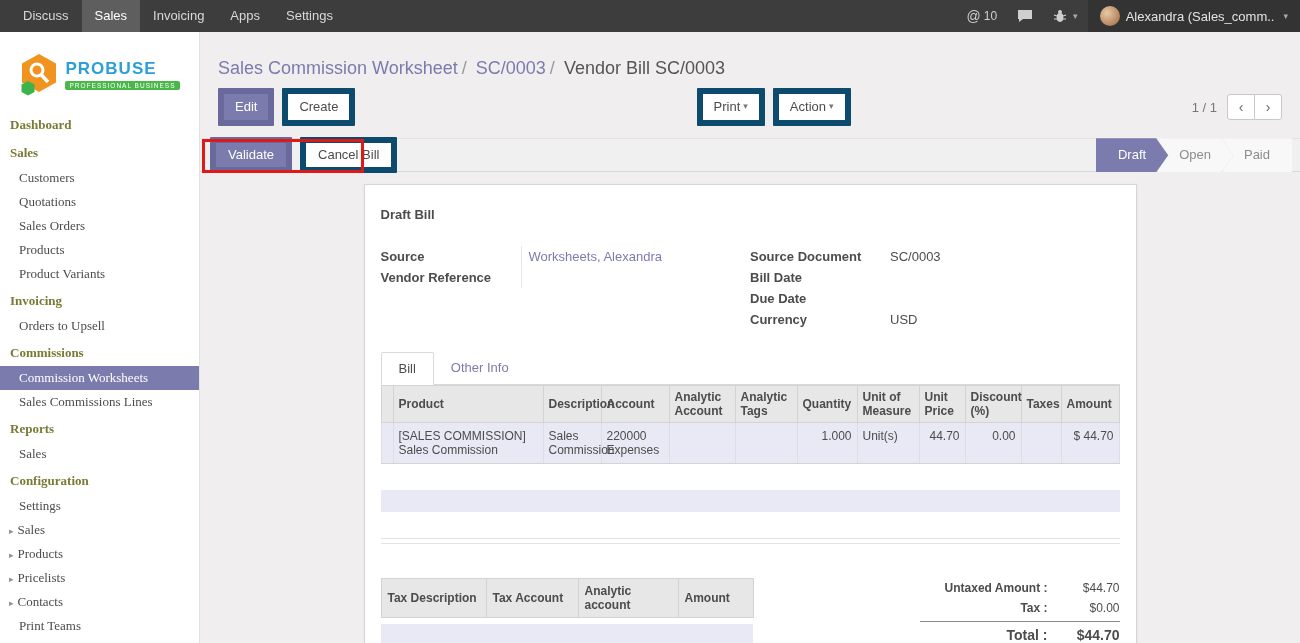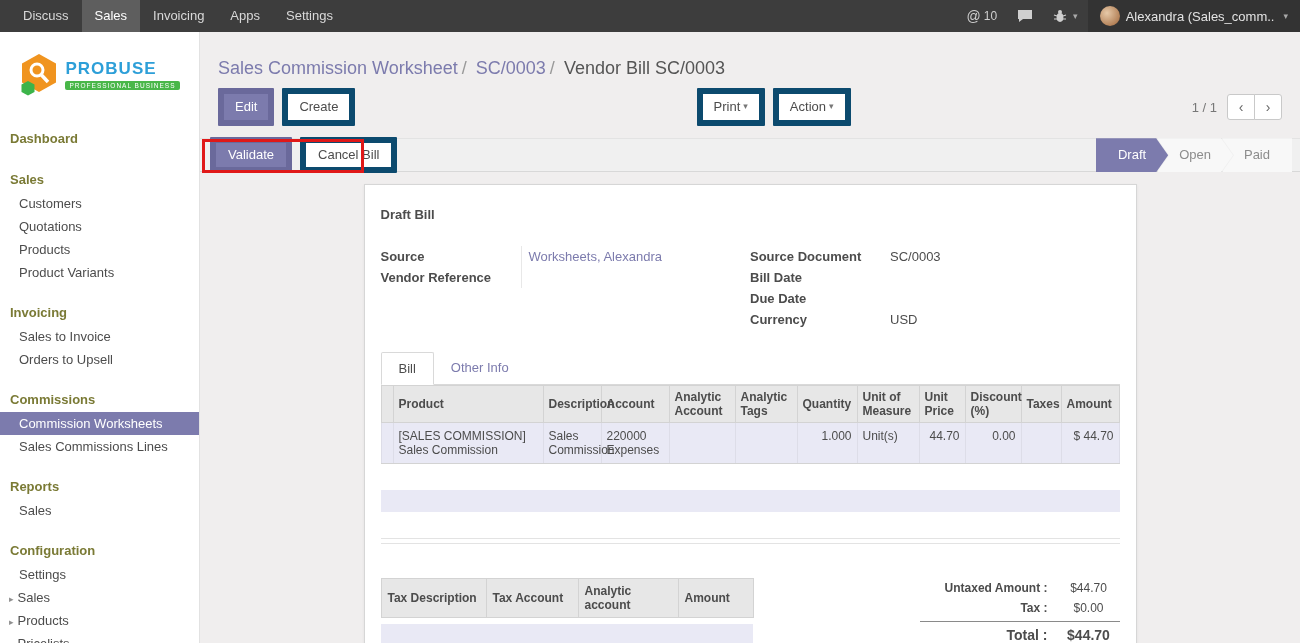"Dashboard" .side-section { font-family: none -> Liberation Serif, serif; margin-top: 16px -> 2px }
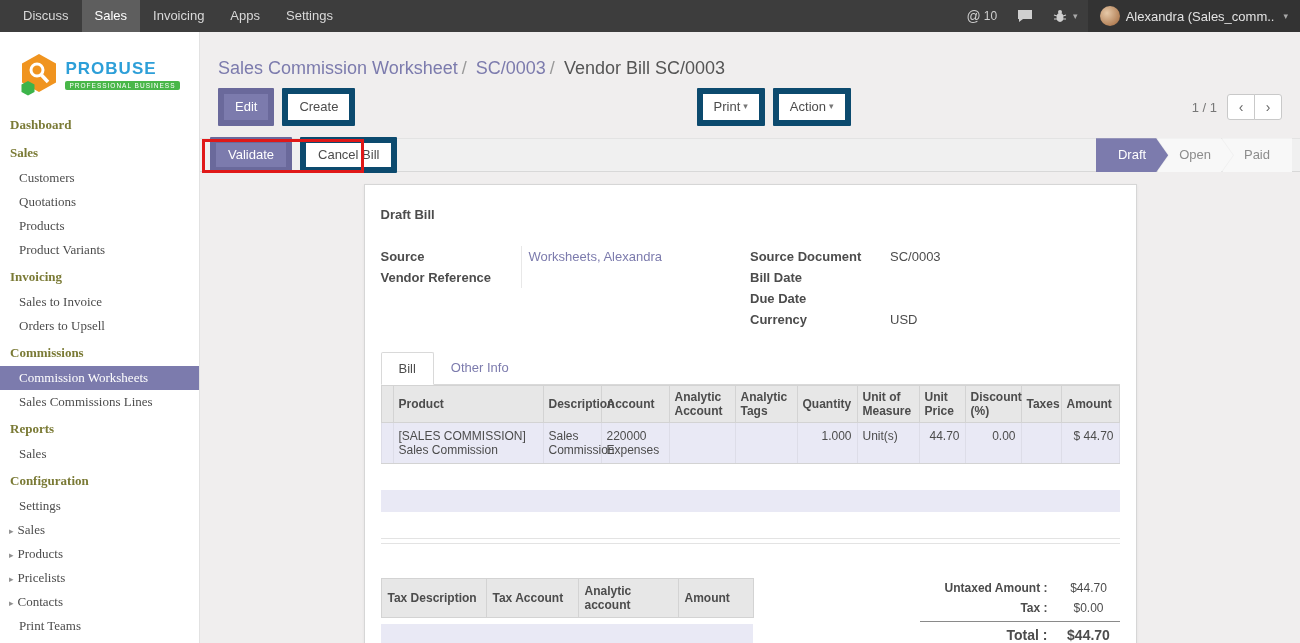"Sales Orders" div.side-item { html: none -> <div>Sales Orders</div> }
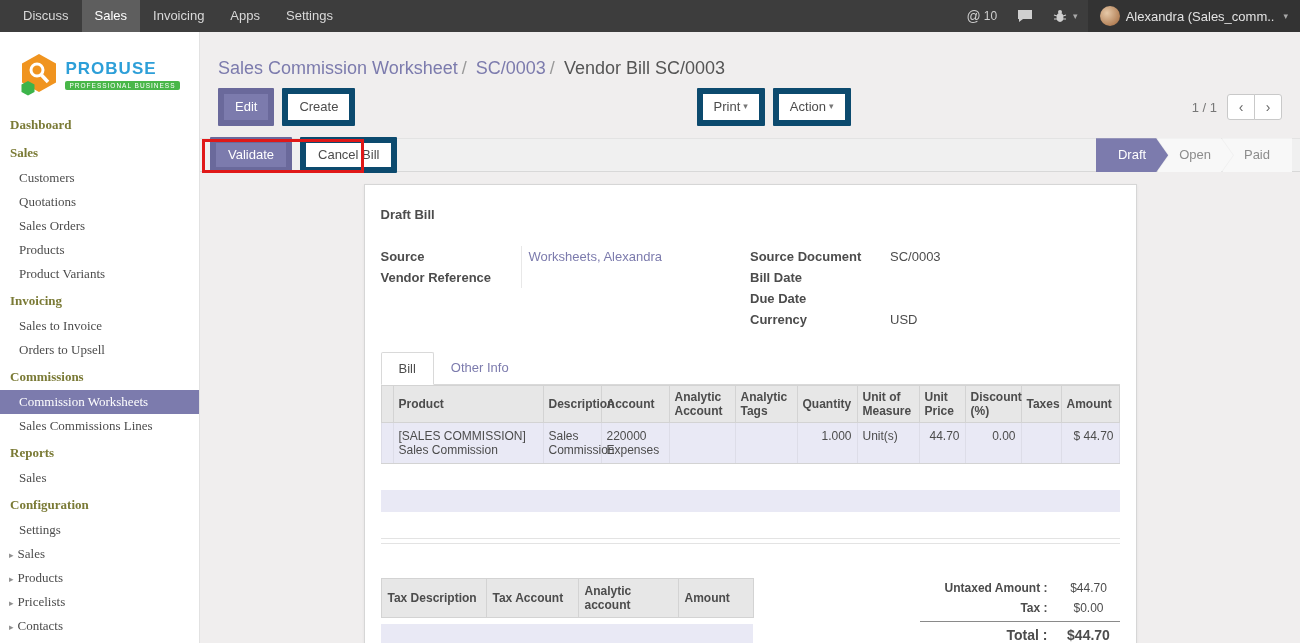"Sales to Invoice" div.side-item { html: <div>Sales to Invoice</div> -> none }
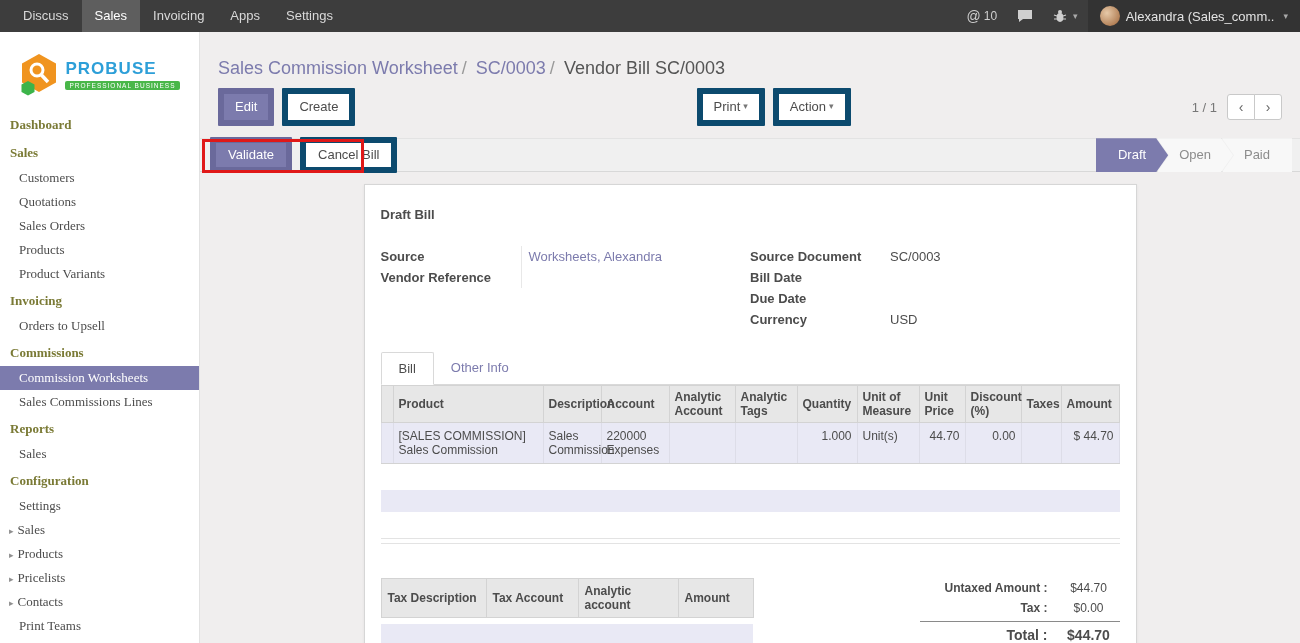"$44.70" .tvalue { text-align: center -> right }
